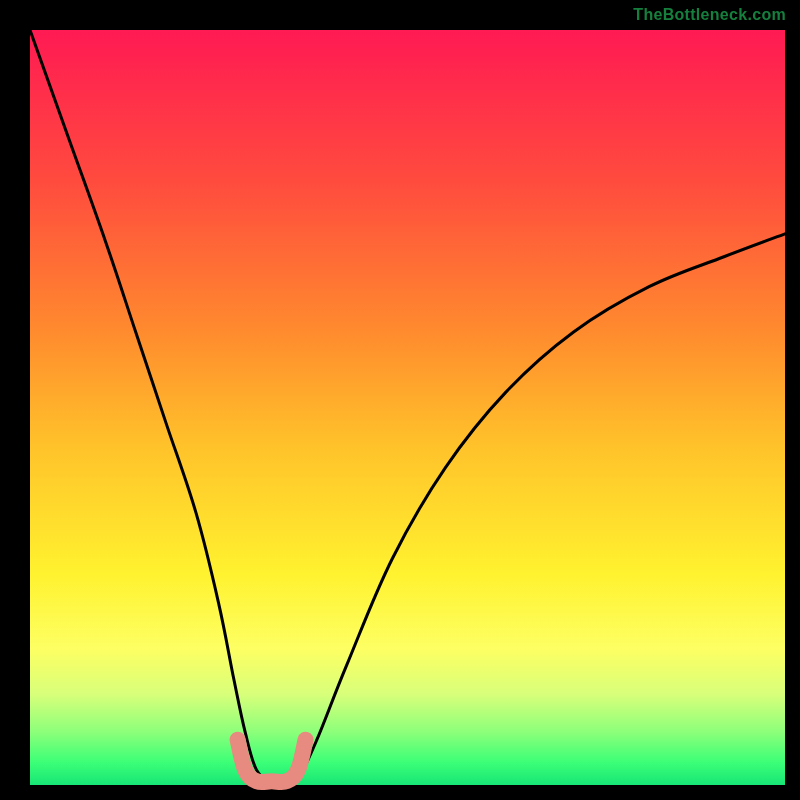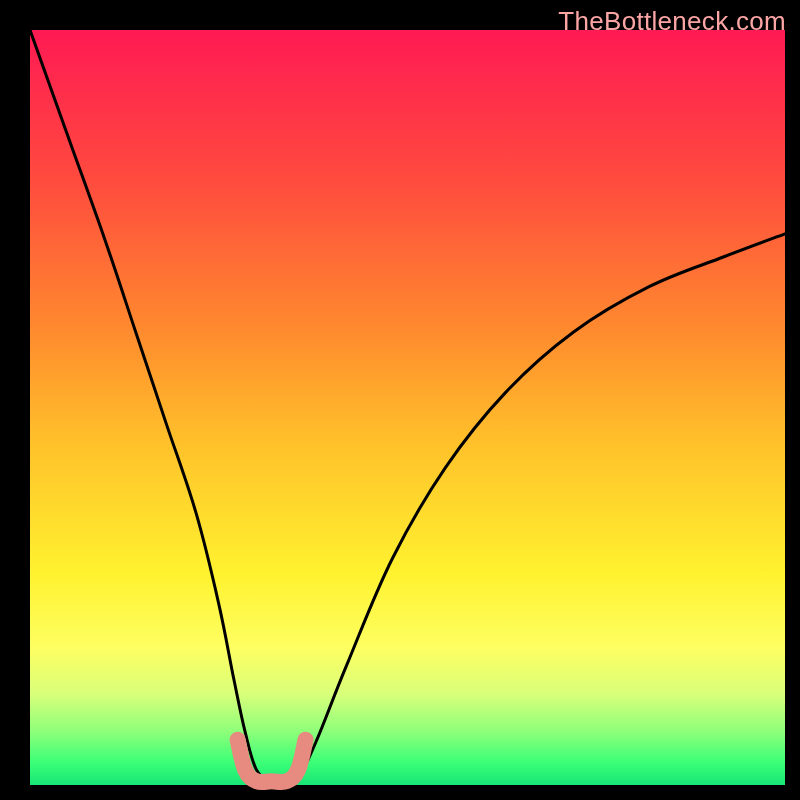"TheBottleneck.com" .watermark { color: #fca5a5 -> #15803d; font-size: 26px -> 16px; font-weight: 400 -> 700 }
